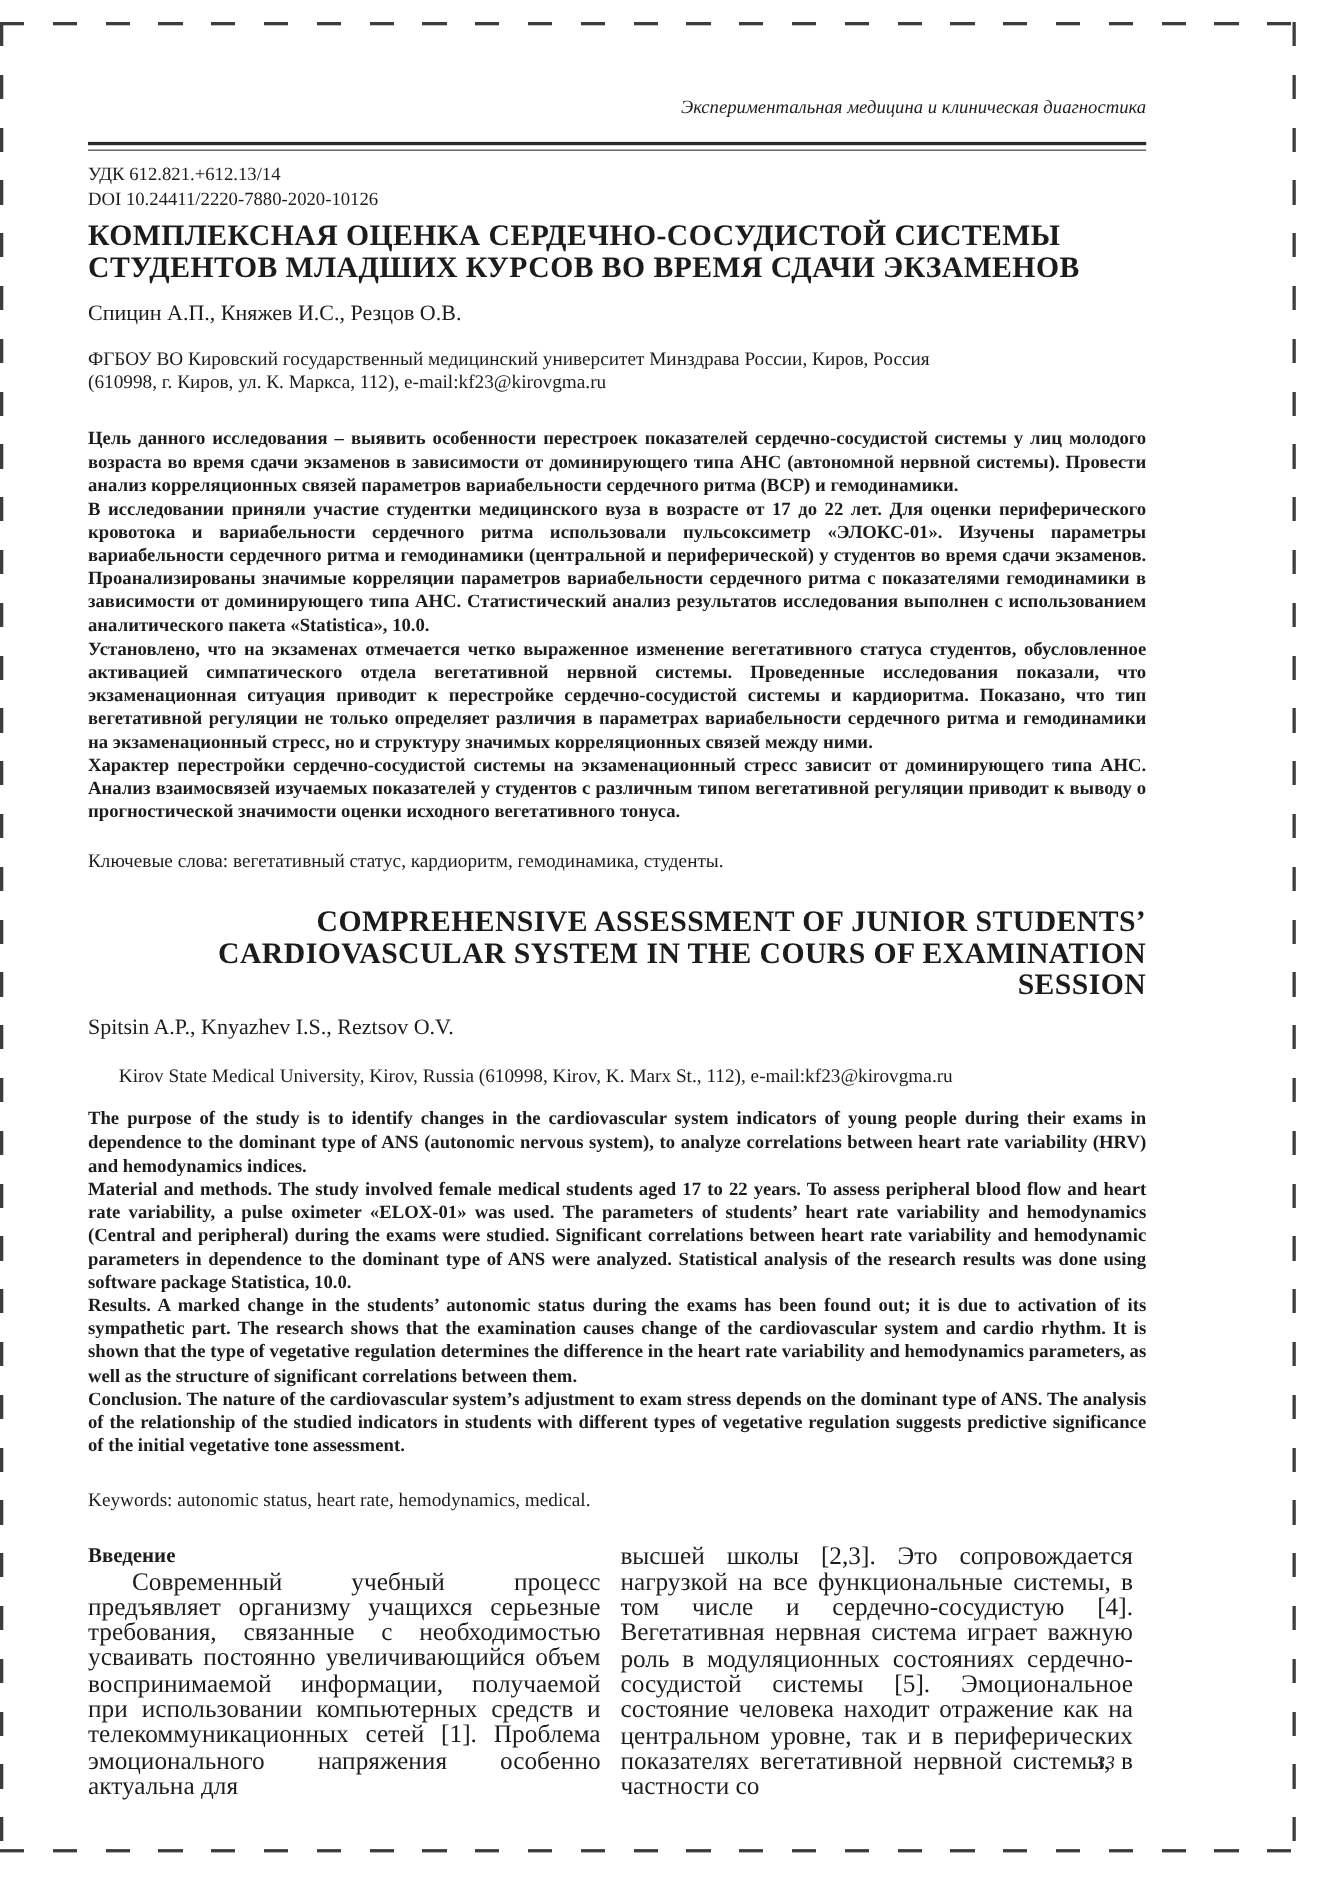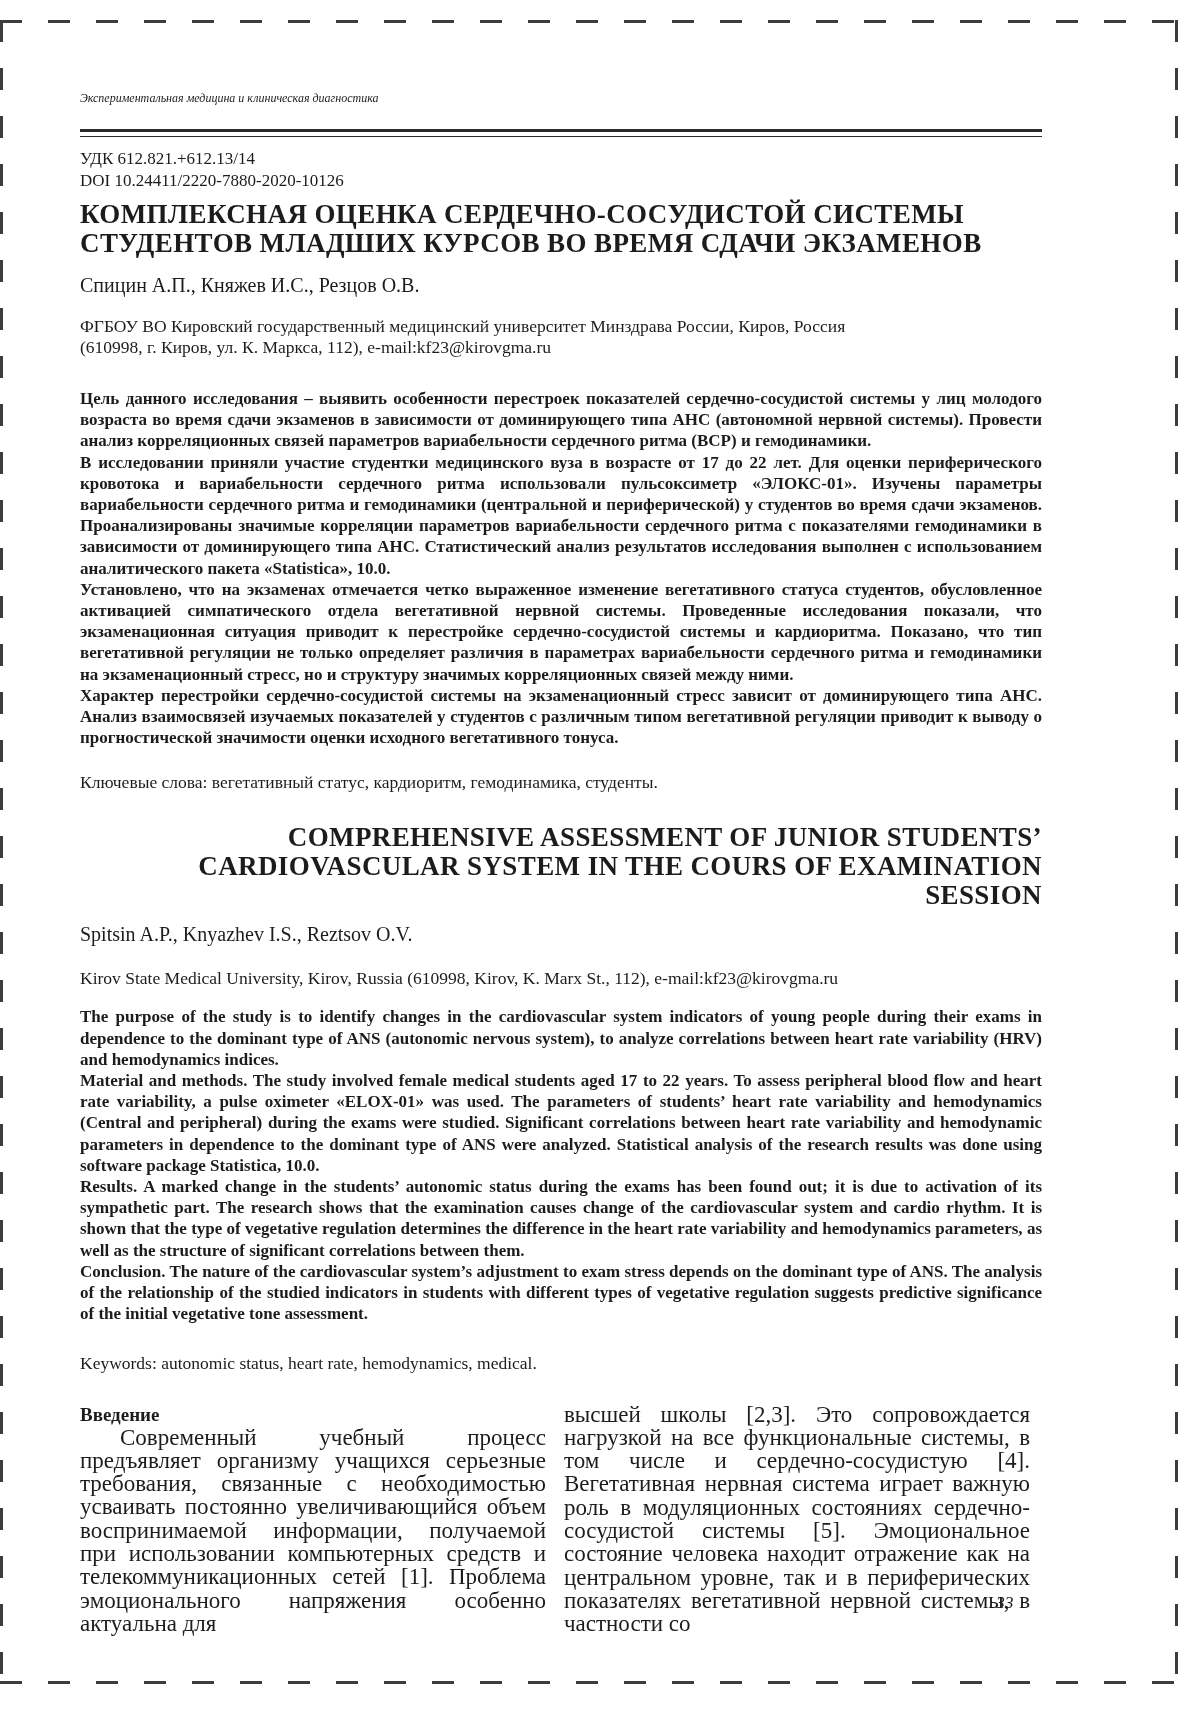"Экспериментальная медицина и клиническая" .journal-line { font-size: 12px -> 17px; text-align: none -> right }
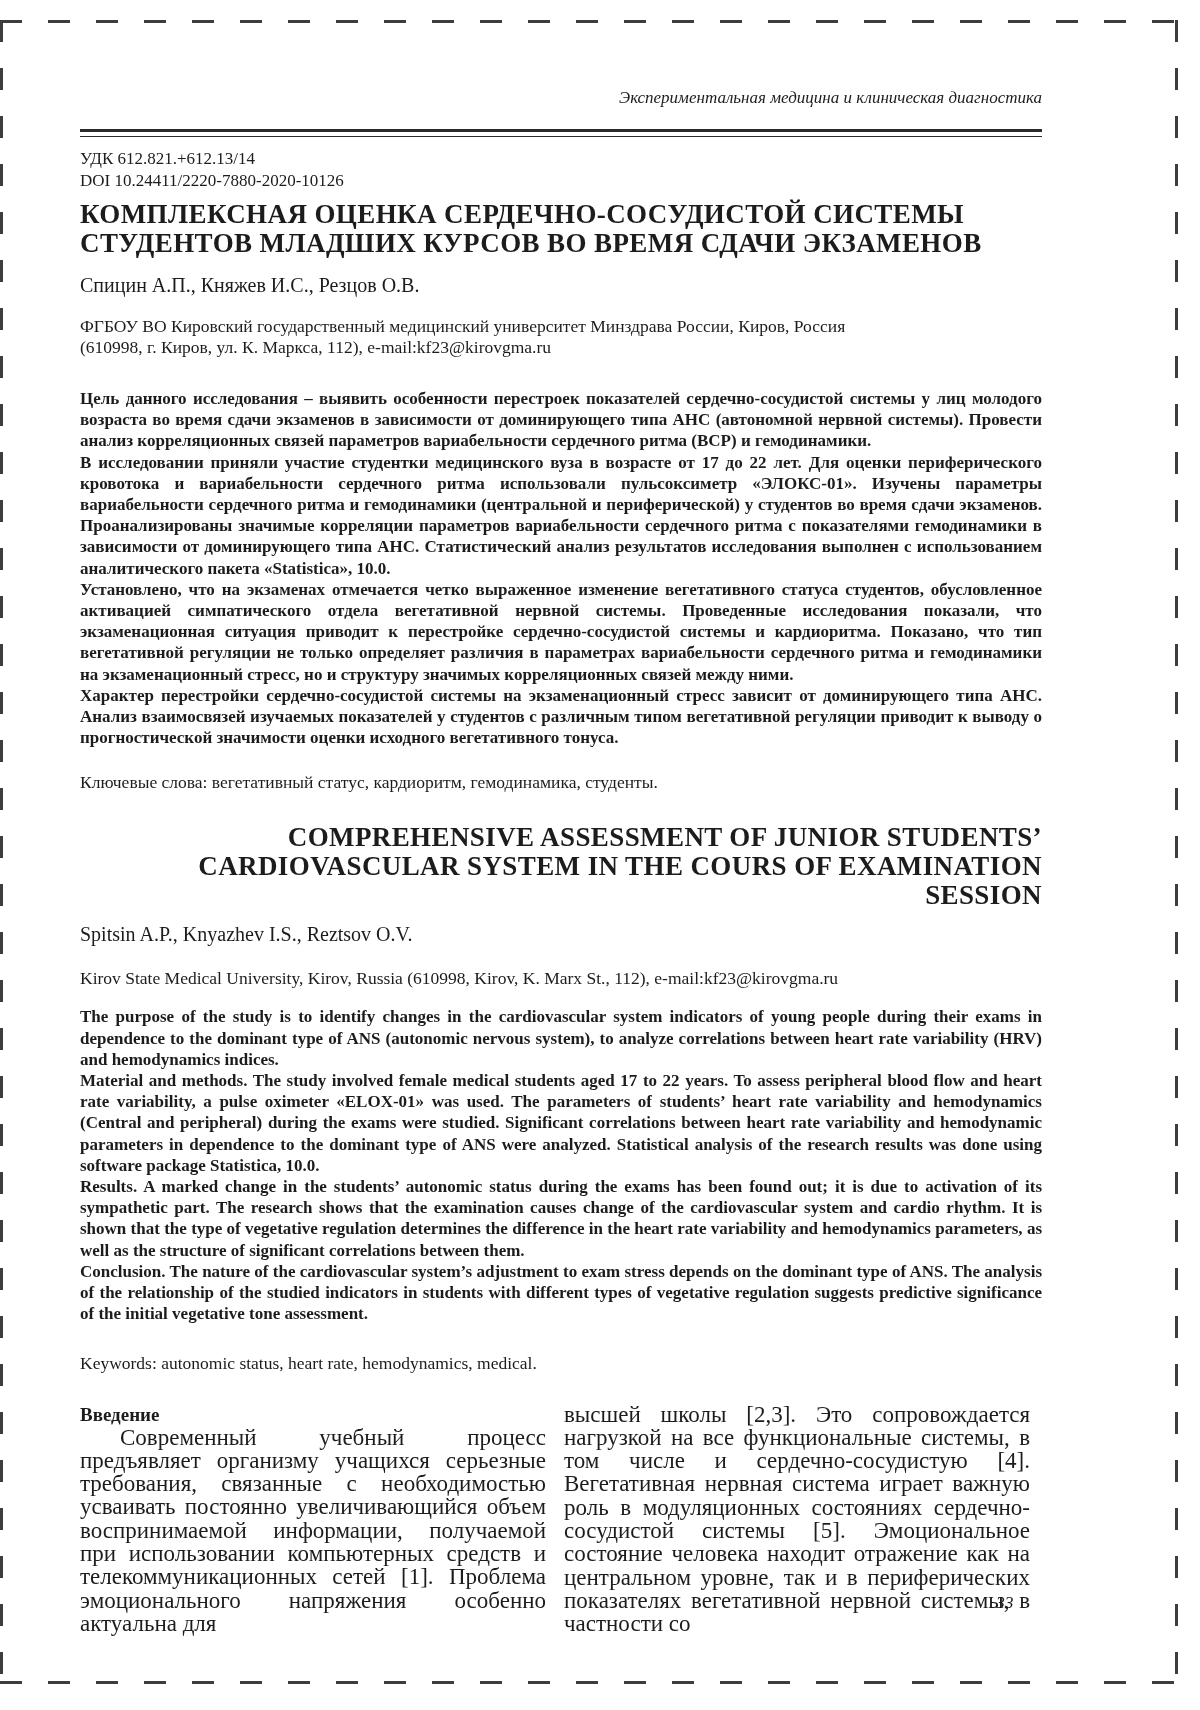"Kirov State Medical University, Kirov," .affiliation.en { margin-left: none -> 28px }
